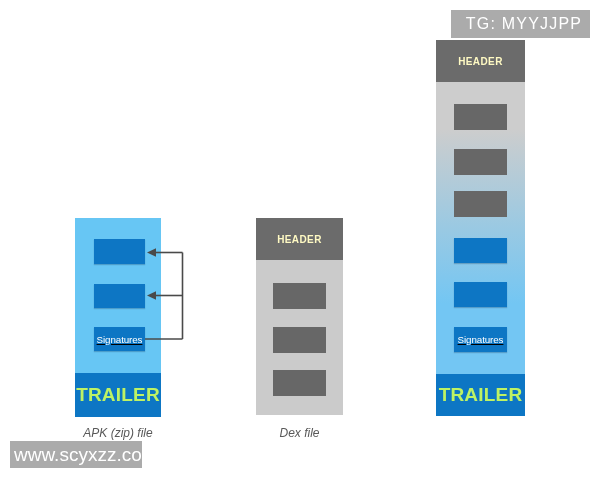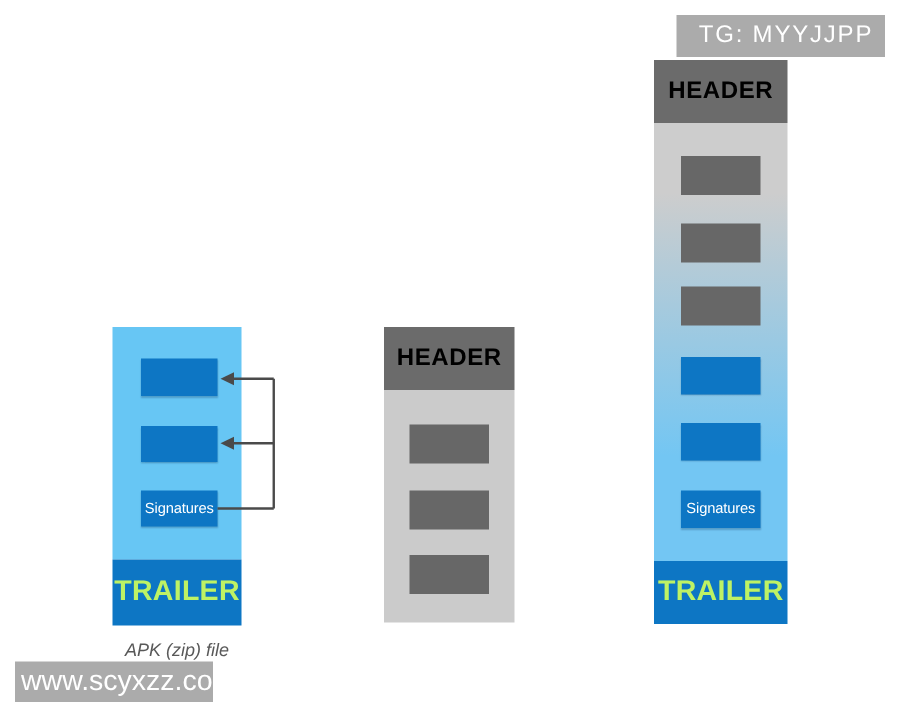"HEADER" .header-label { color: #000000 -> #fef9c3; font-size: 16px -> 10px }
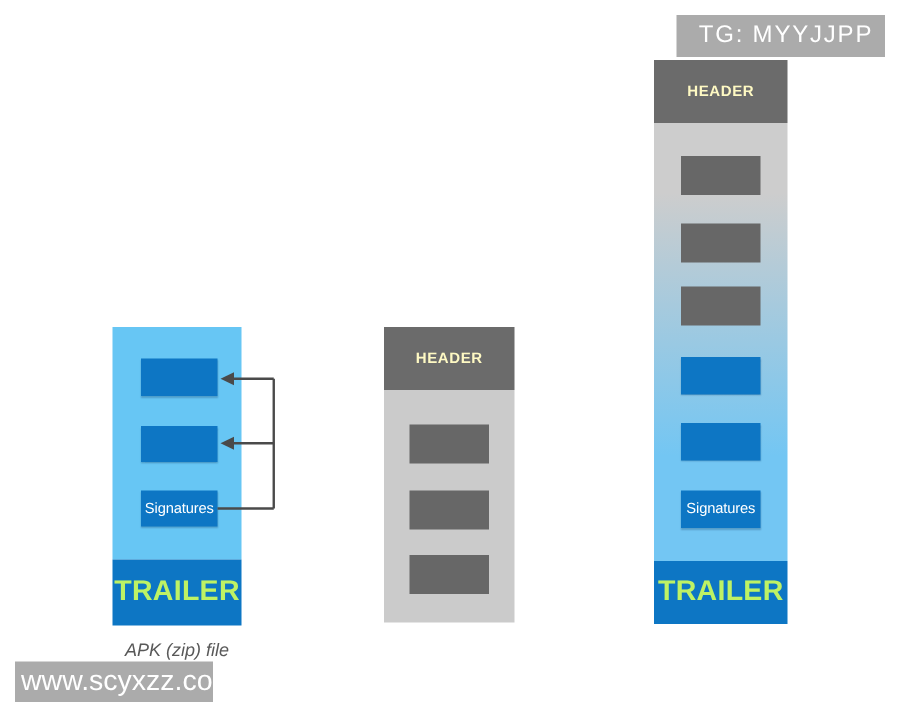"Signatures" .block.blue { text-decoration: none -> underline }
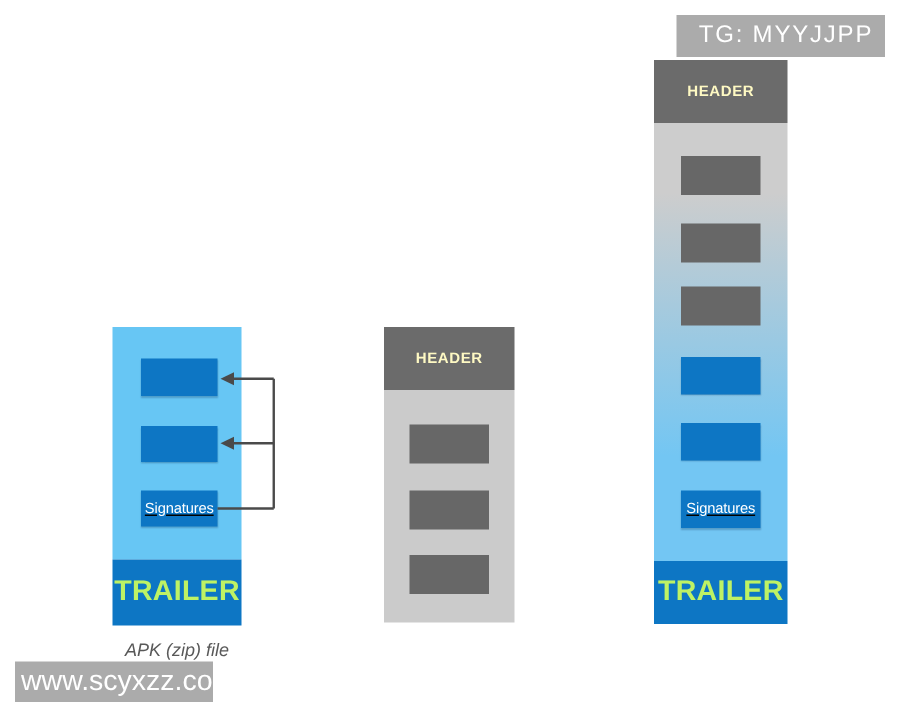"Dex file" div.caption { html: none -> <div>Dex file</div> }
